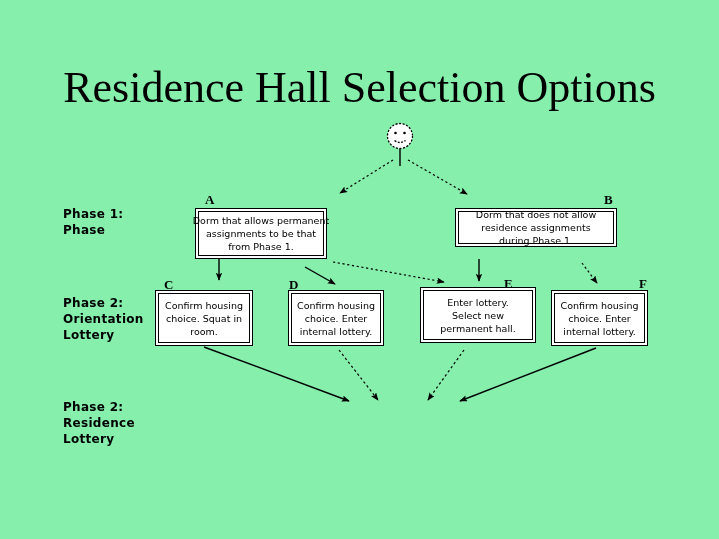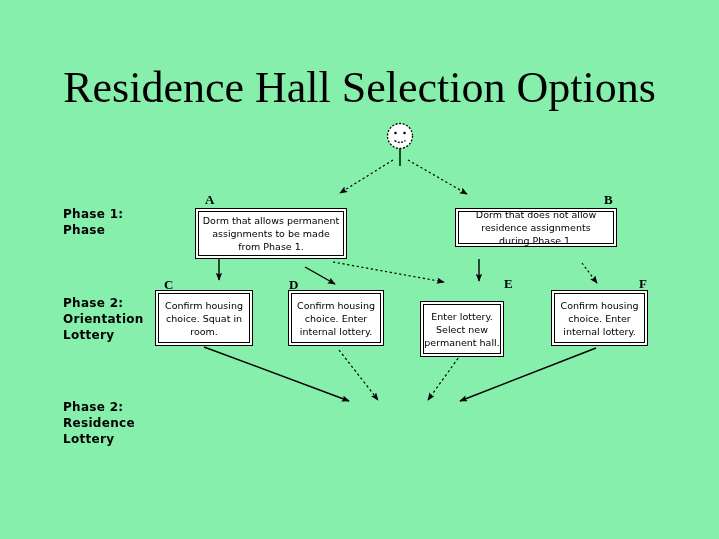"Dorm that allows permanent" div.box { width: 152px -> 132px }
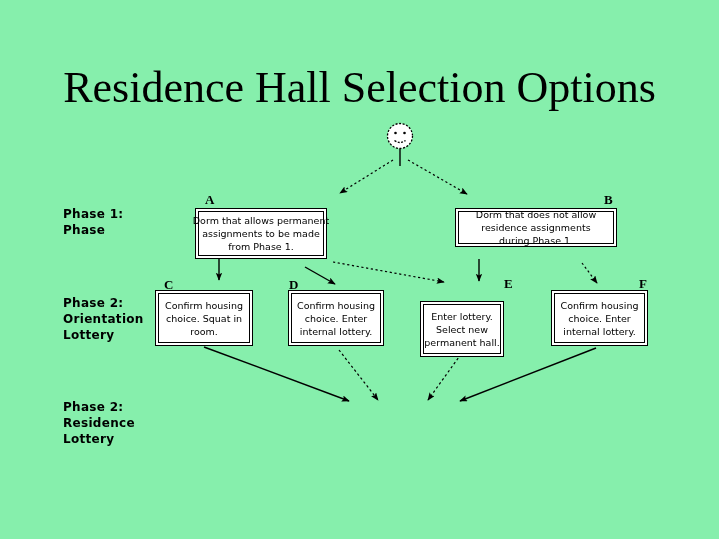"assignments to be made" span { text: made -> that }
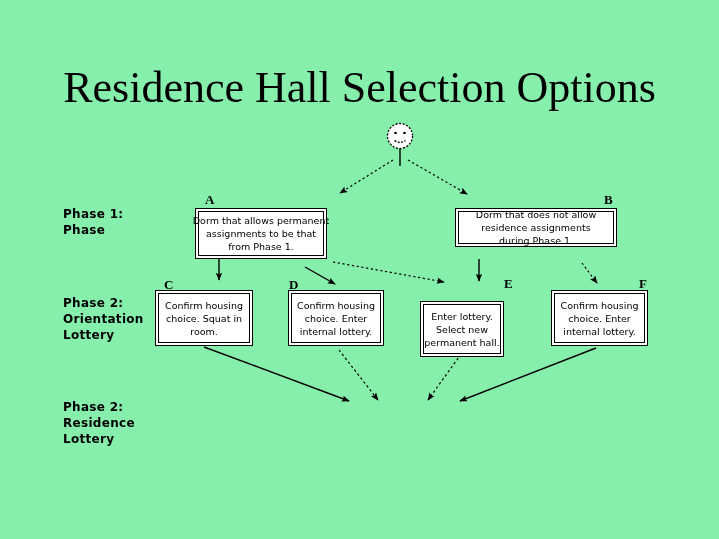"Enter lottery." div.box { top: 301px -> 287px; width: 84px -> 116px }
